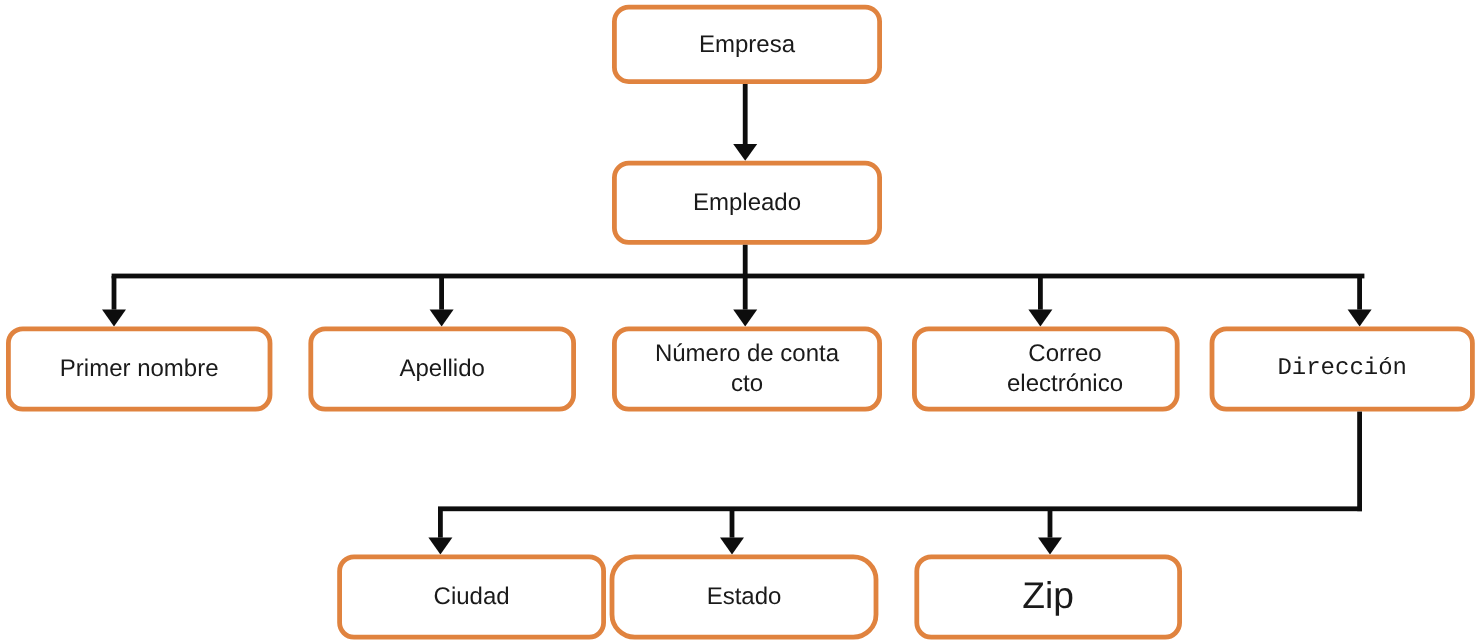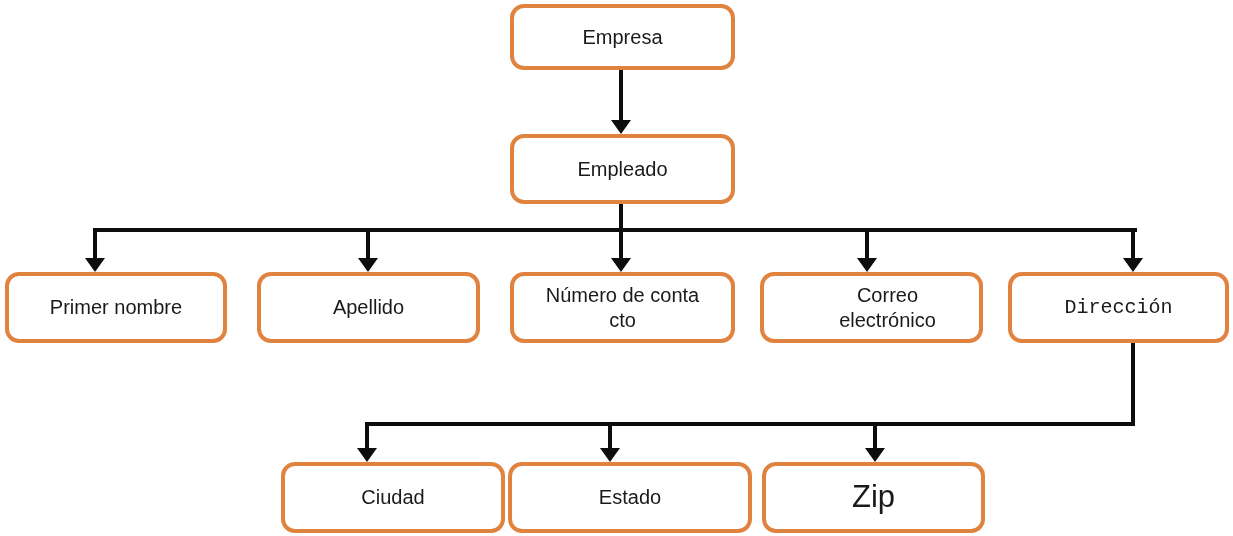"Estado" div.node { border-radius: none -> 21px; width: 244px -> 224px }
